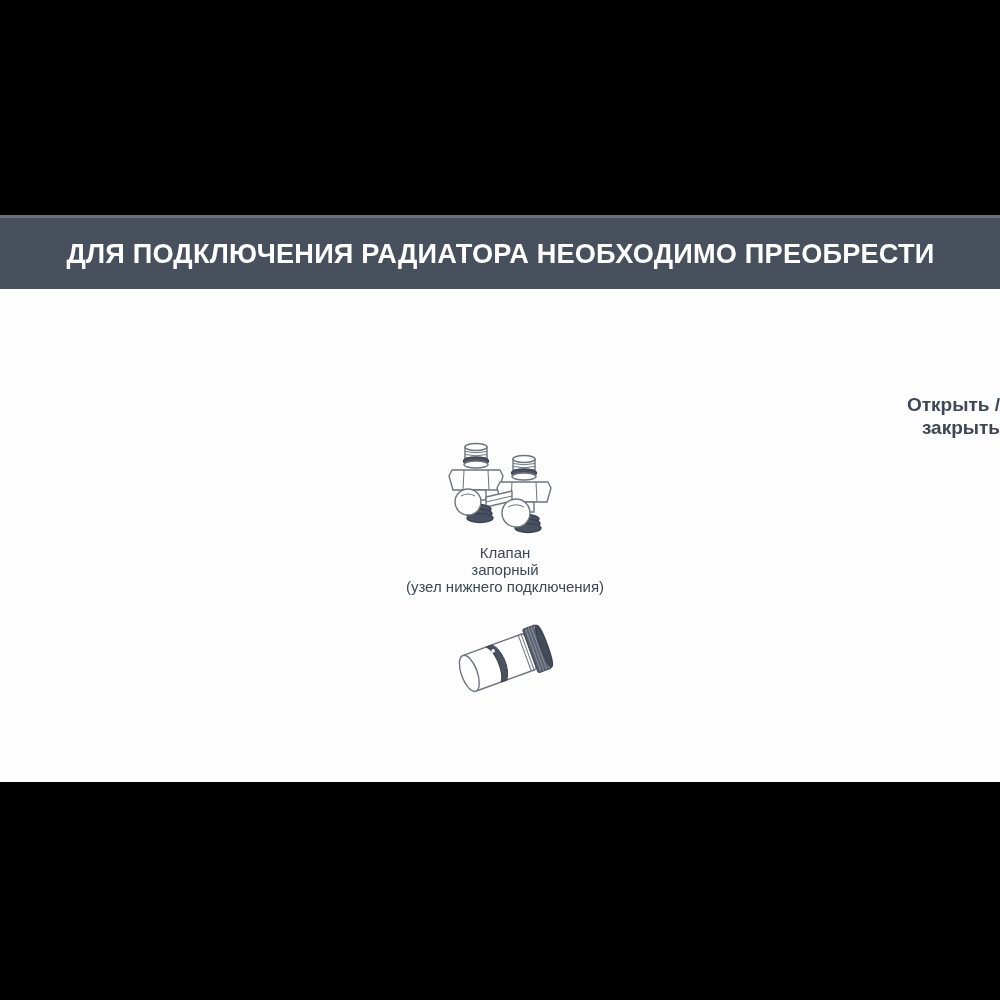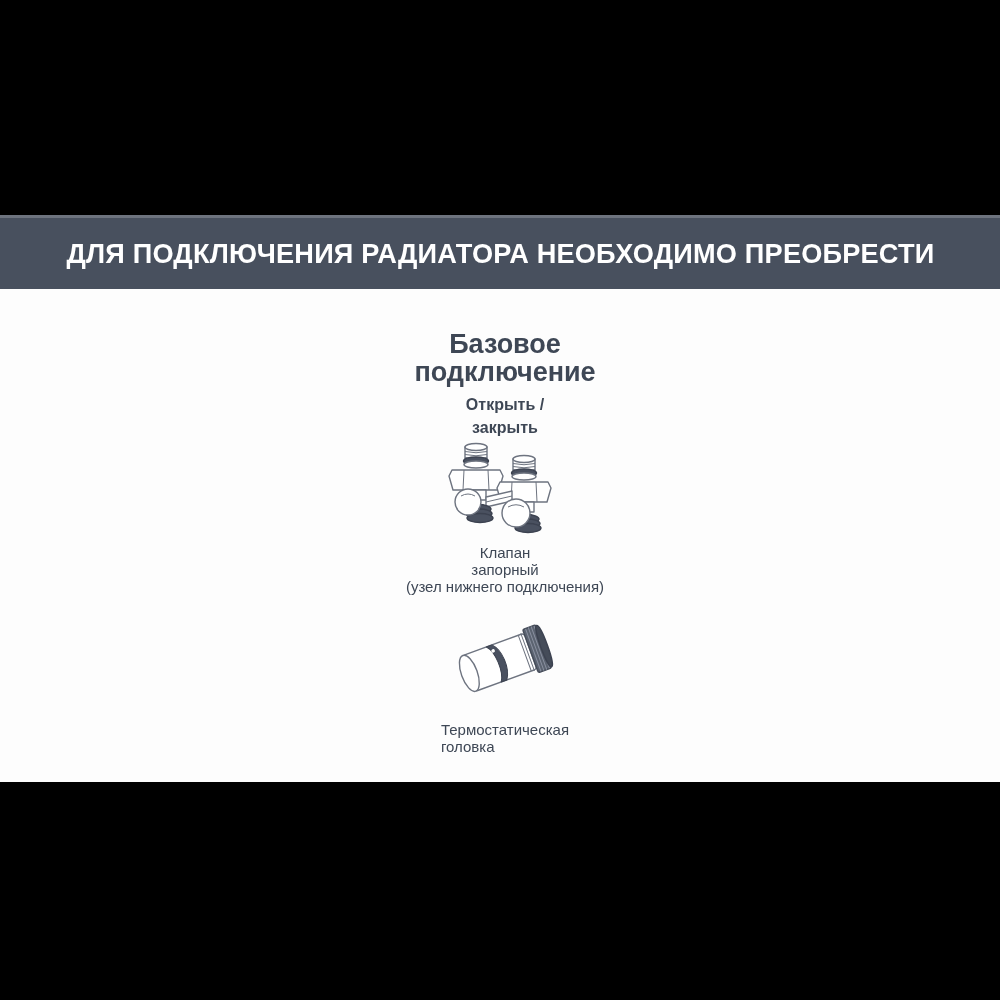"Базовое" div.txt { html: <div>Базовое подключение</div> -> none }
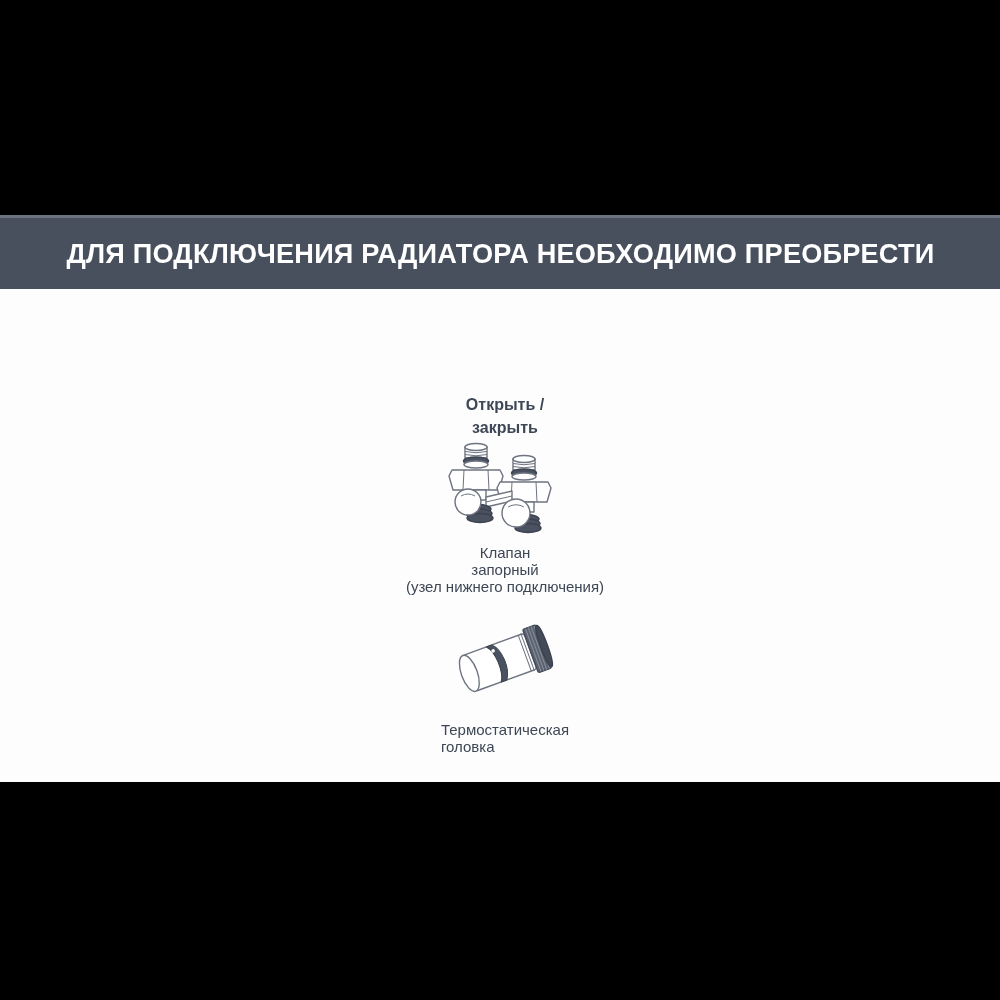"Открыть /" .item-caption { font-size: 16px -> 19px; text-align: none -> right }
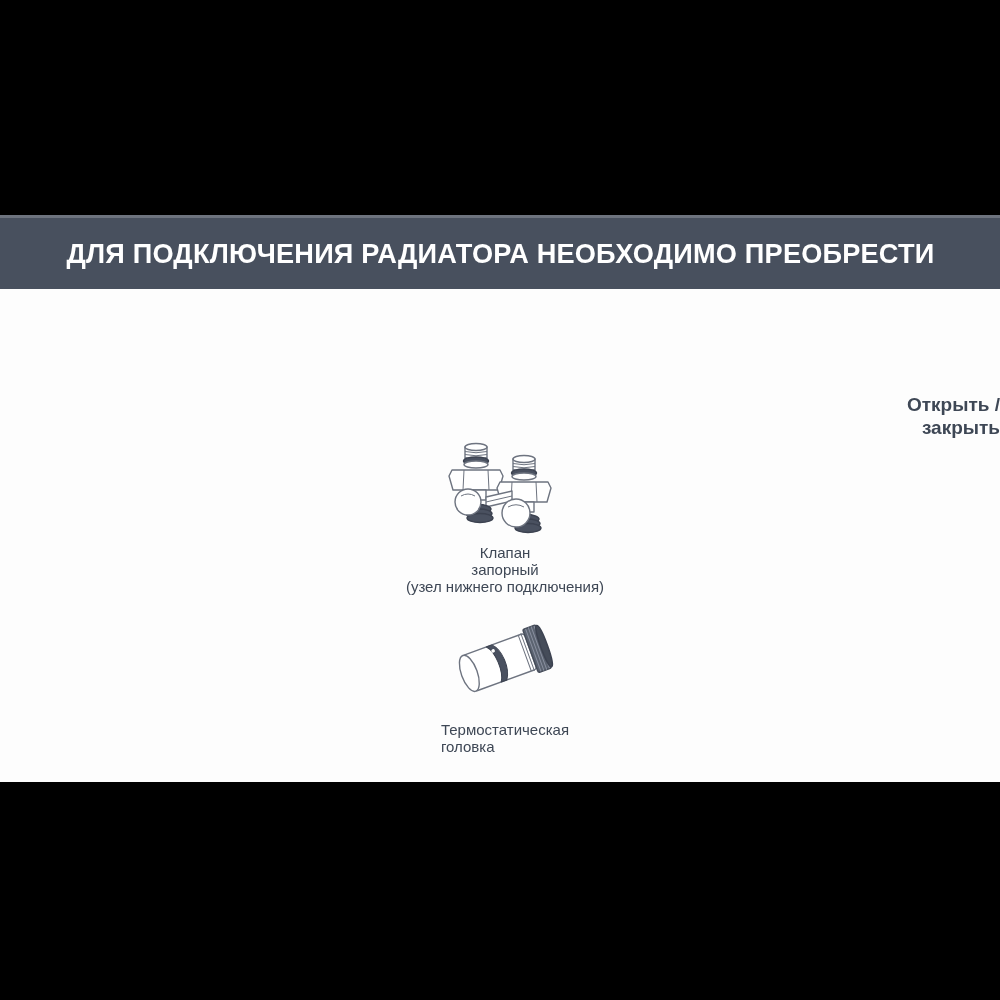"Термостатическая" div.txt { html: <div> <span>Термостатическая головка</span> </div> -> none }
